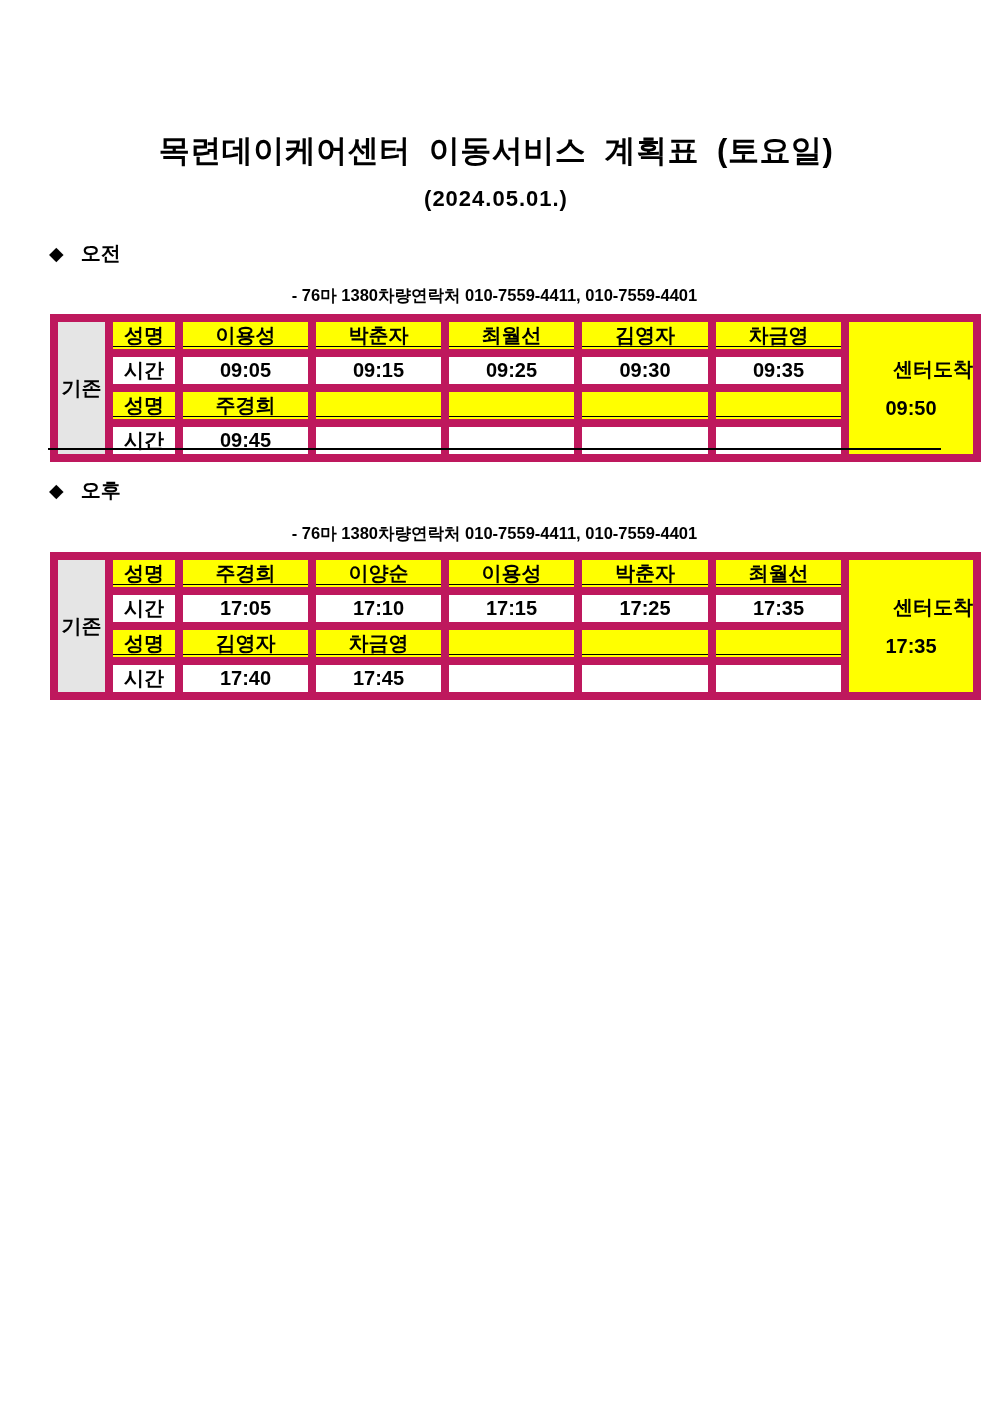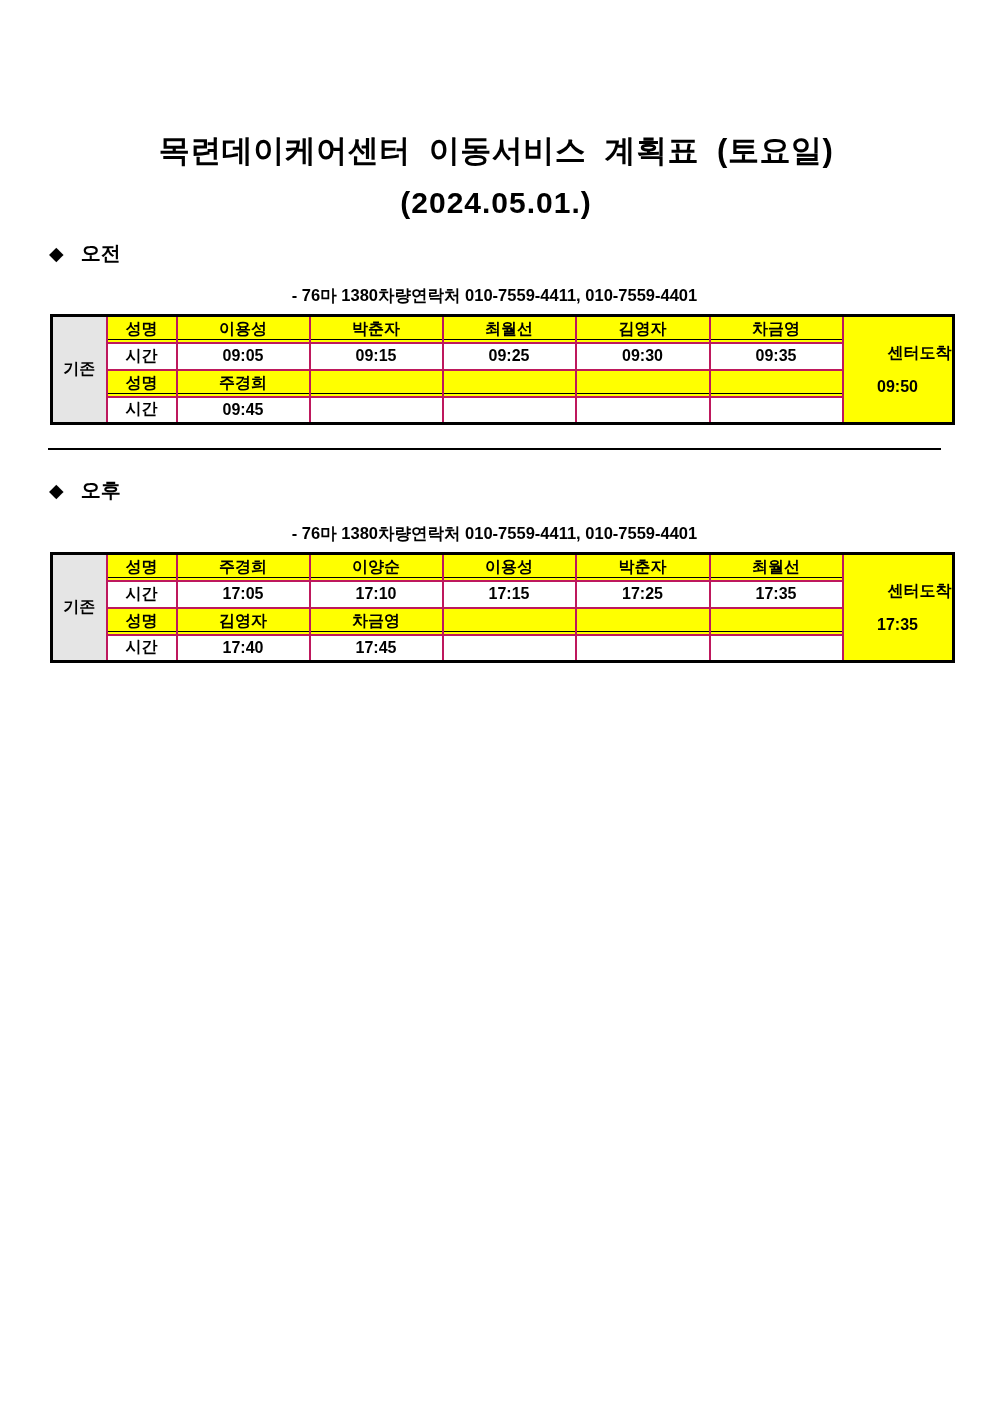"(2024.05.01.)" .date { font-size: 30px -> 22px }
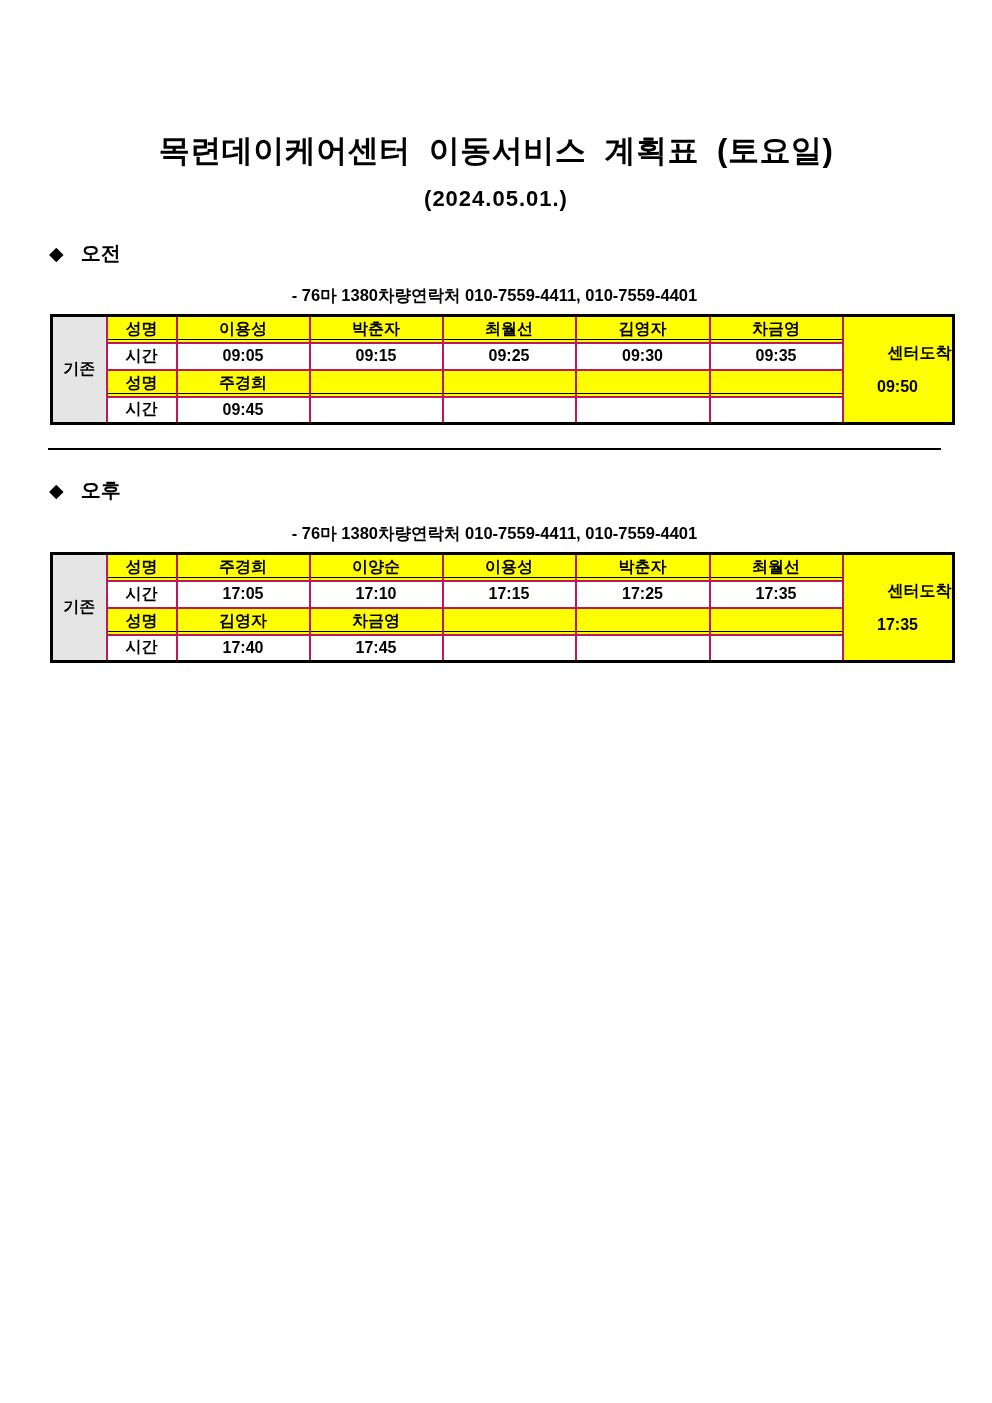"성명" table.sched td { border: 2px solid #be185d -> 8px solid #be185d; font-size: 16px -> 20px }
